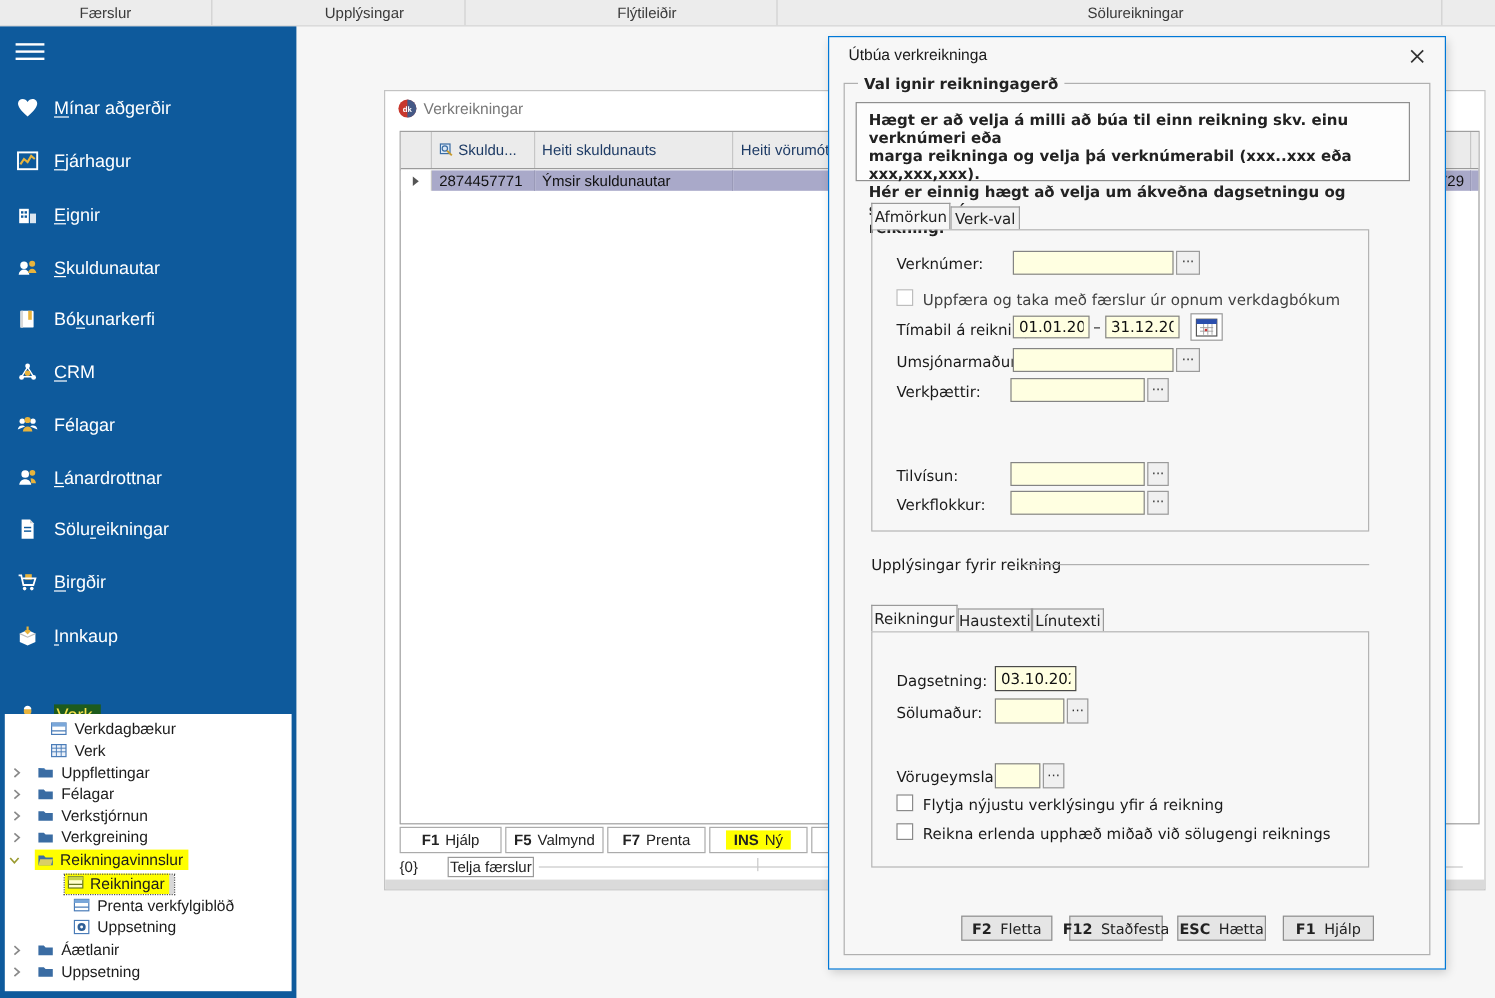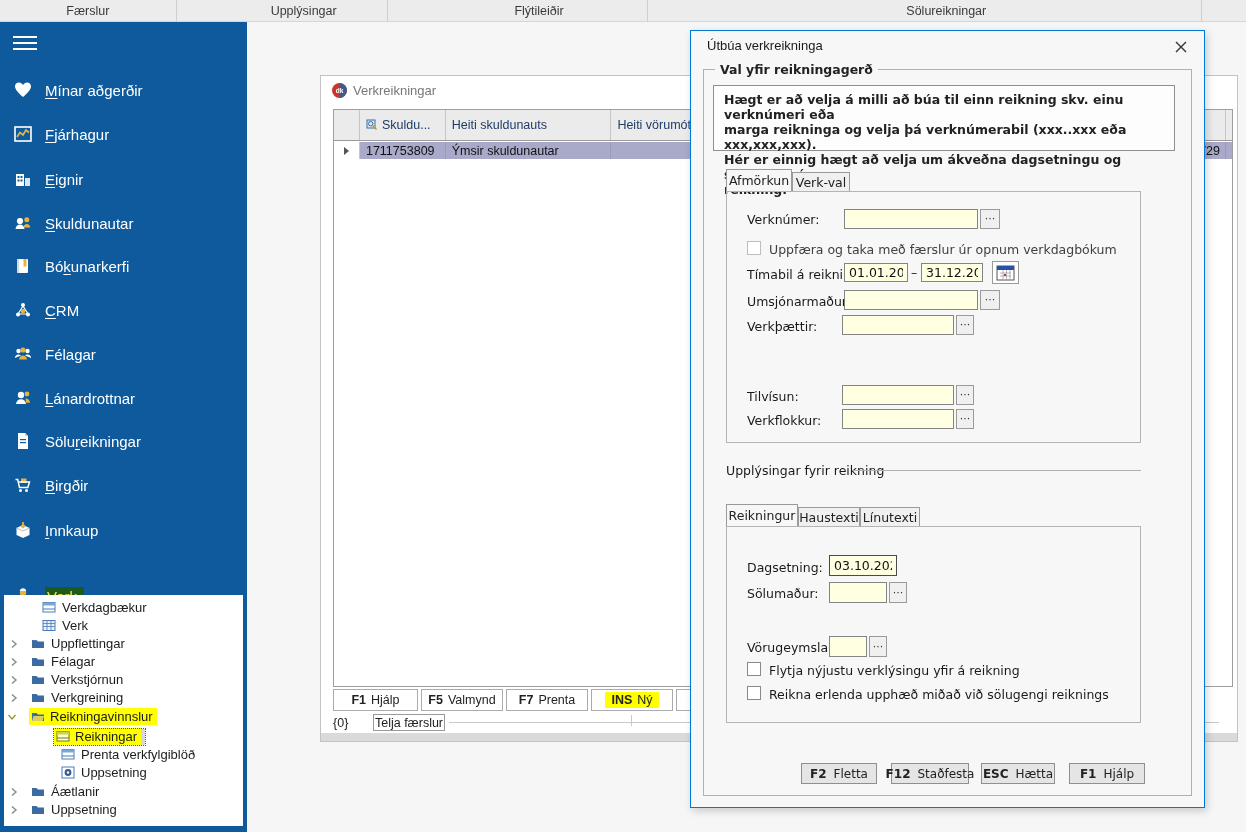"Val yfir reikningagerð" span.grouplbl { text: yfir -> ignir }
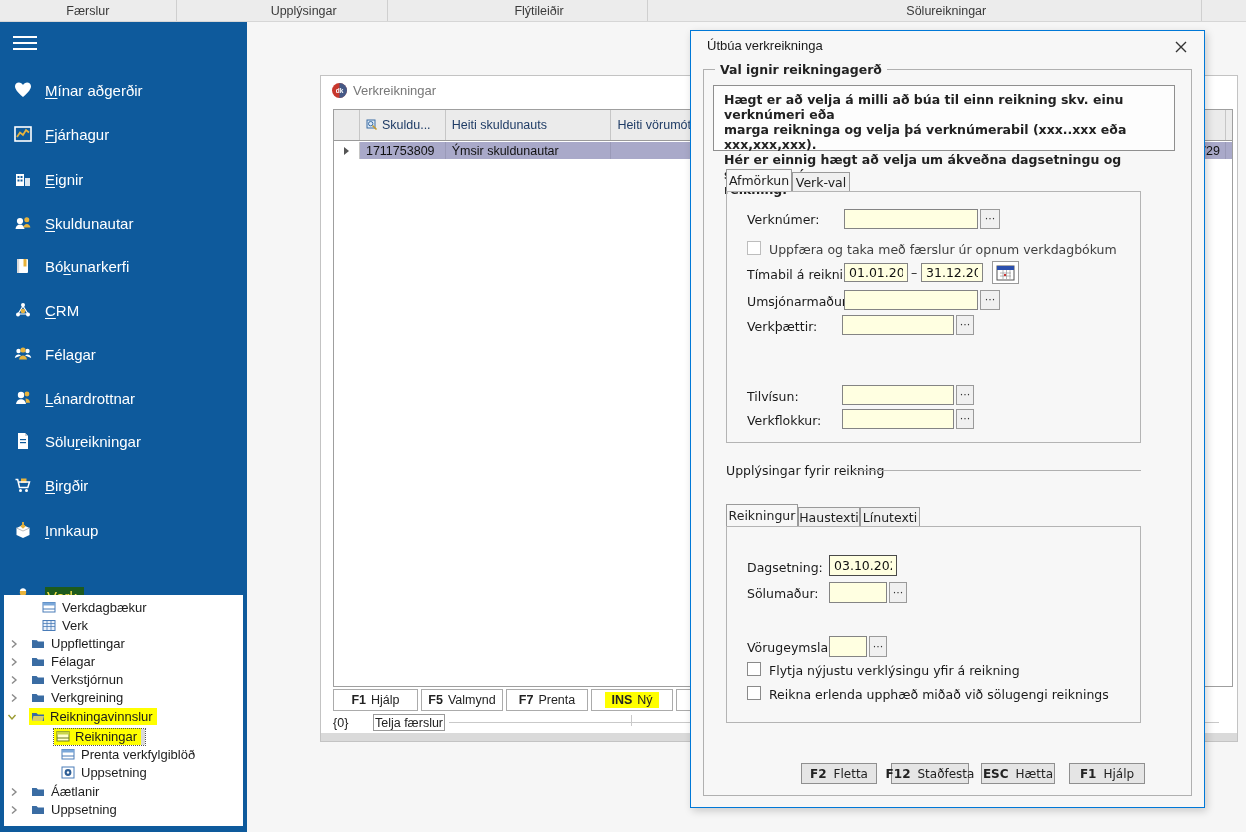"1711753809" div.gr-cell { text: 1711753809 -> 2874457771 }
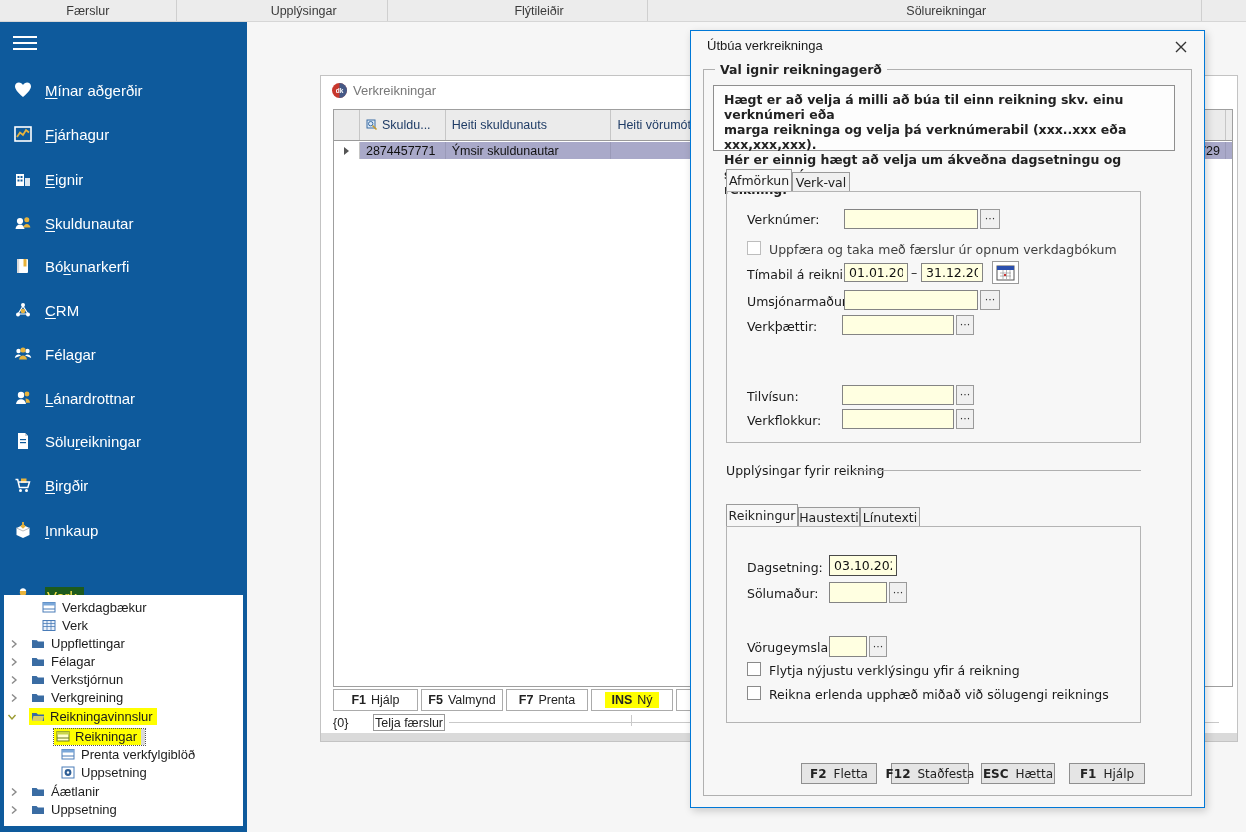"Reikningar" span.hl-y { align-items: center -> none }
